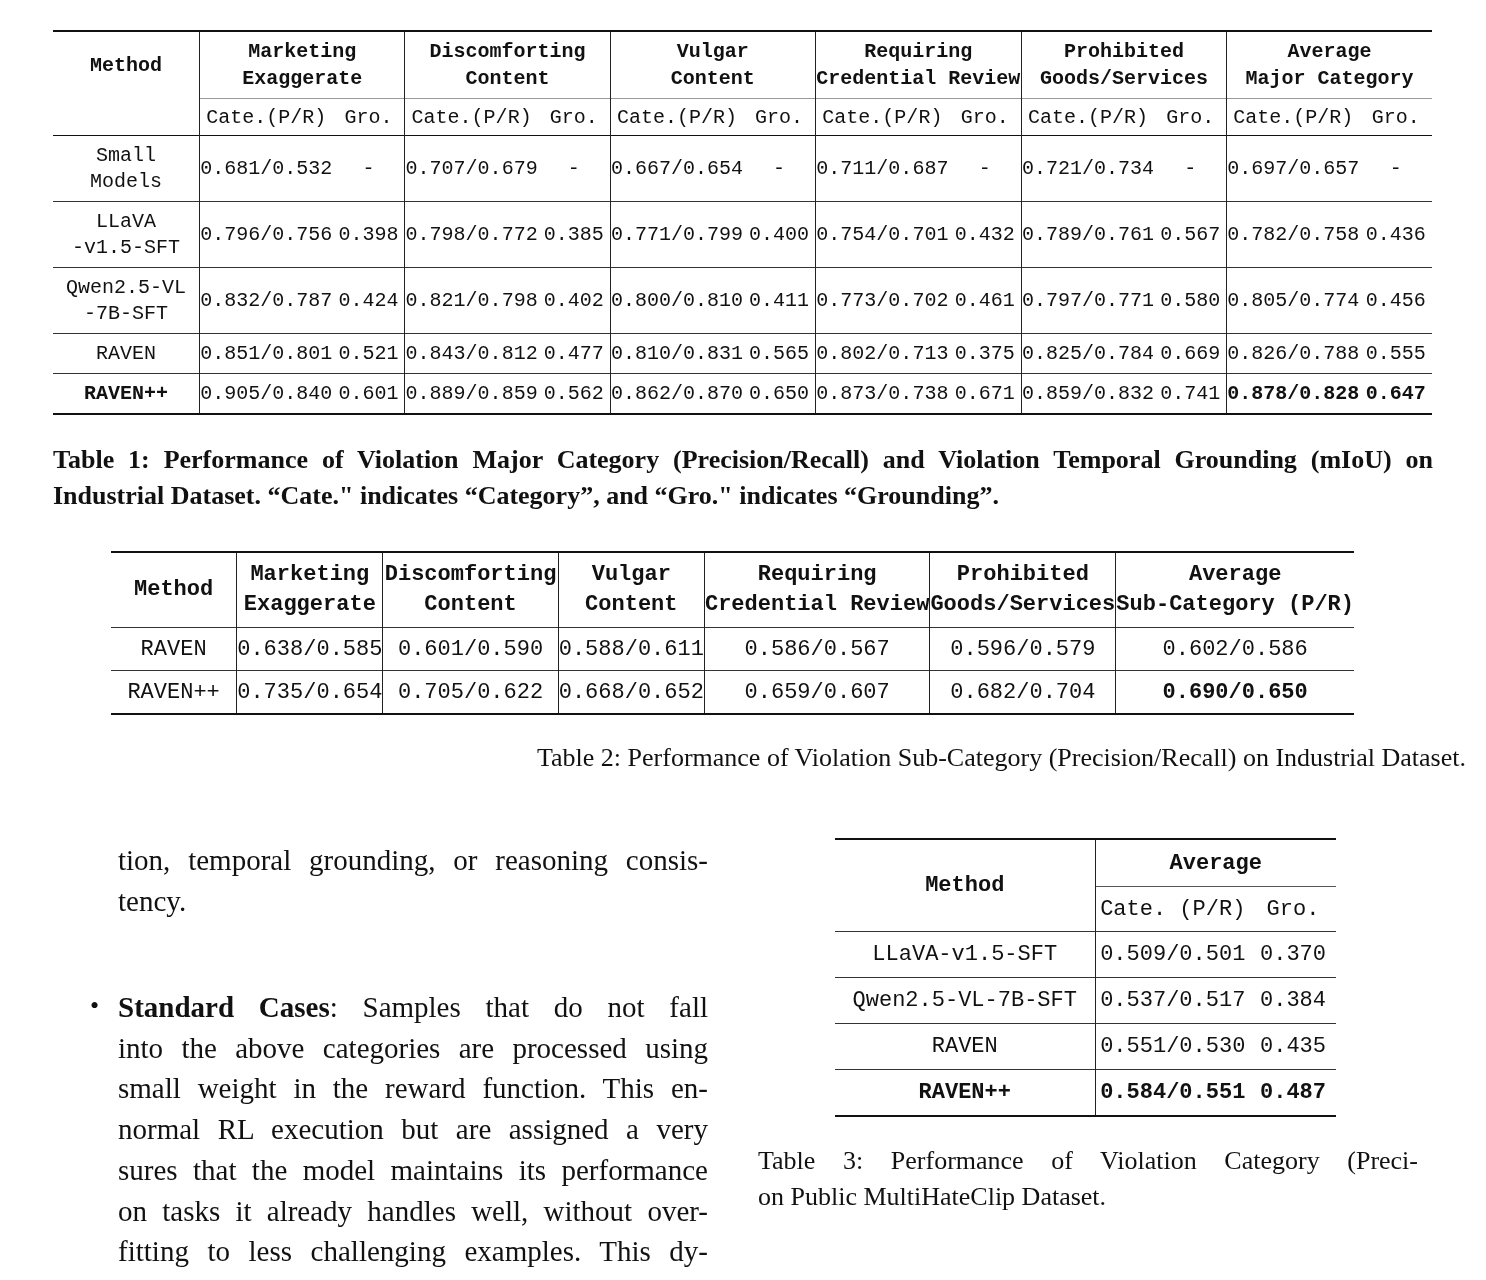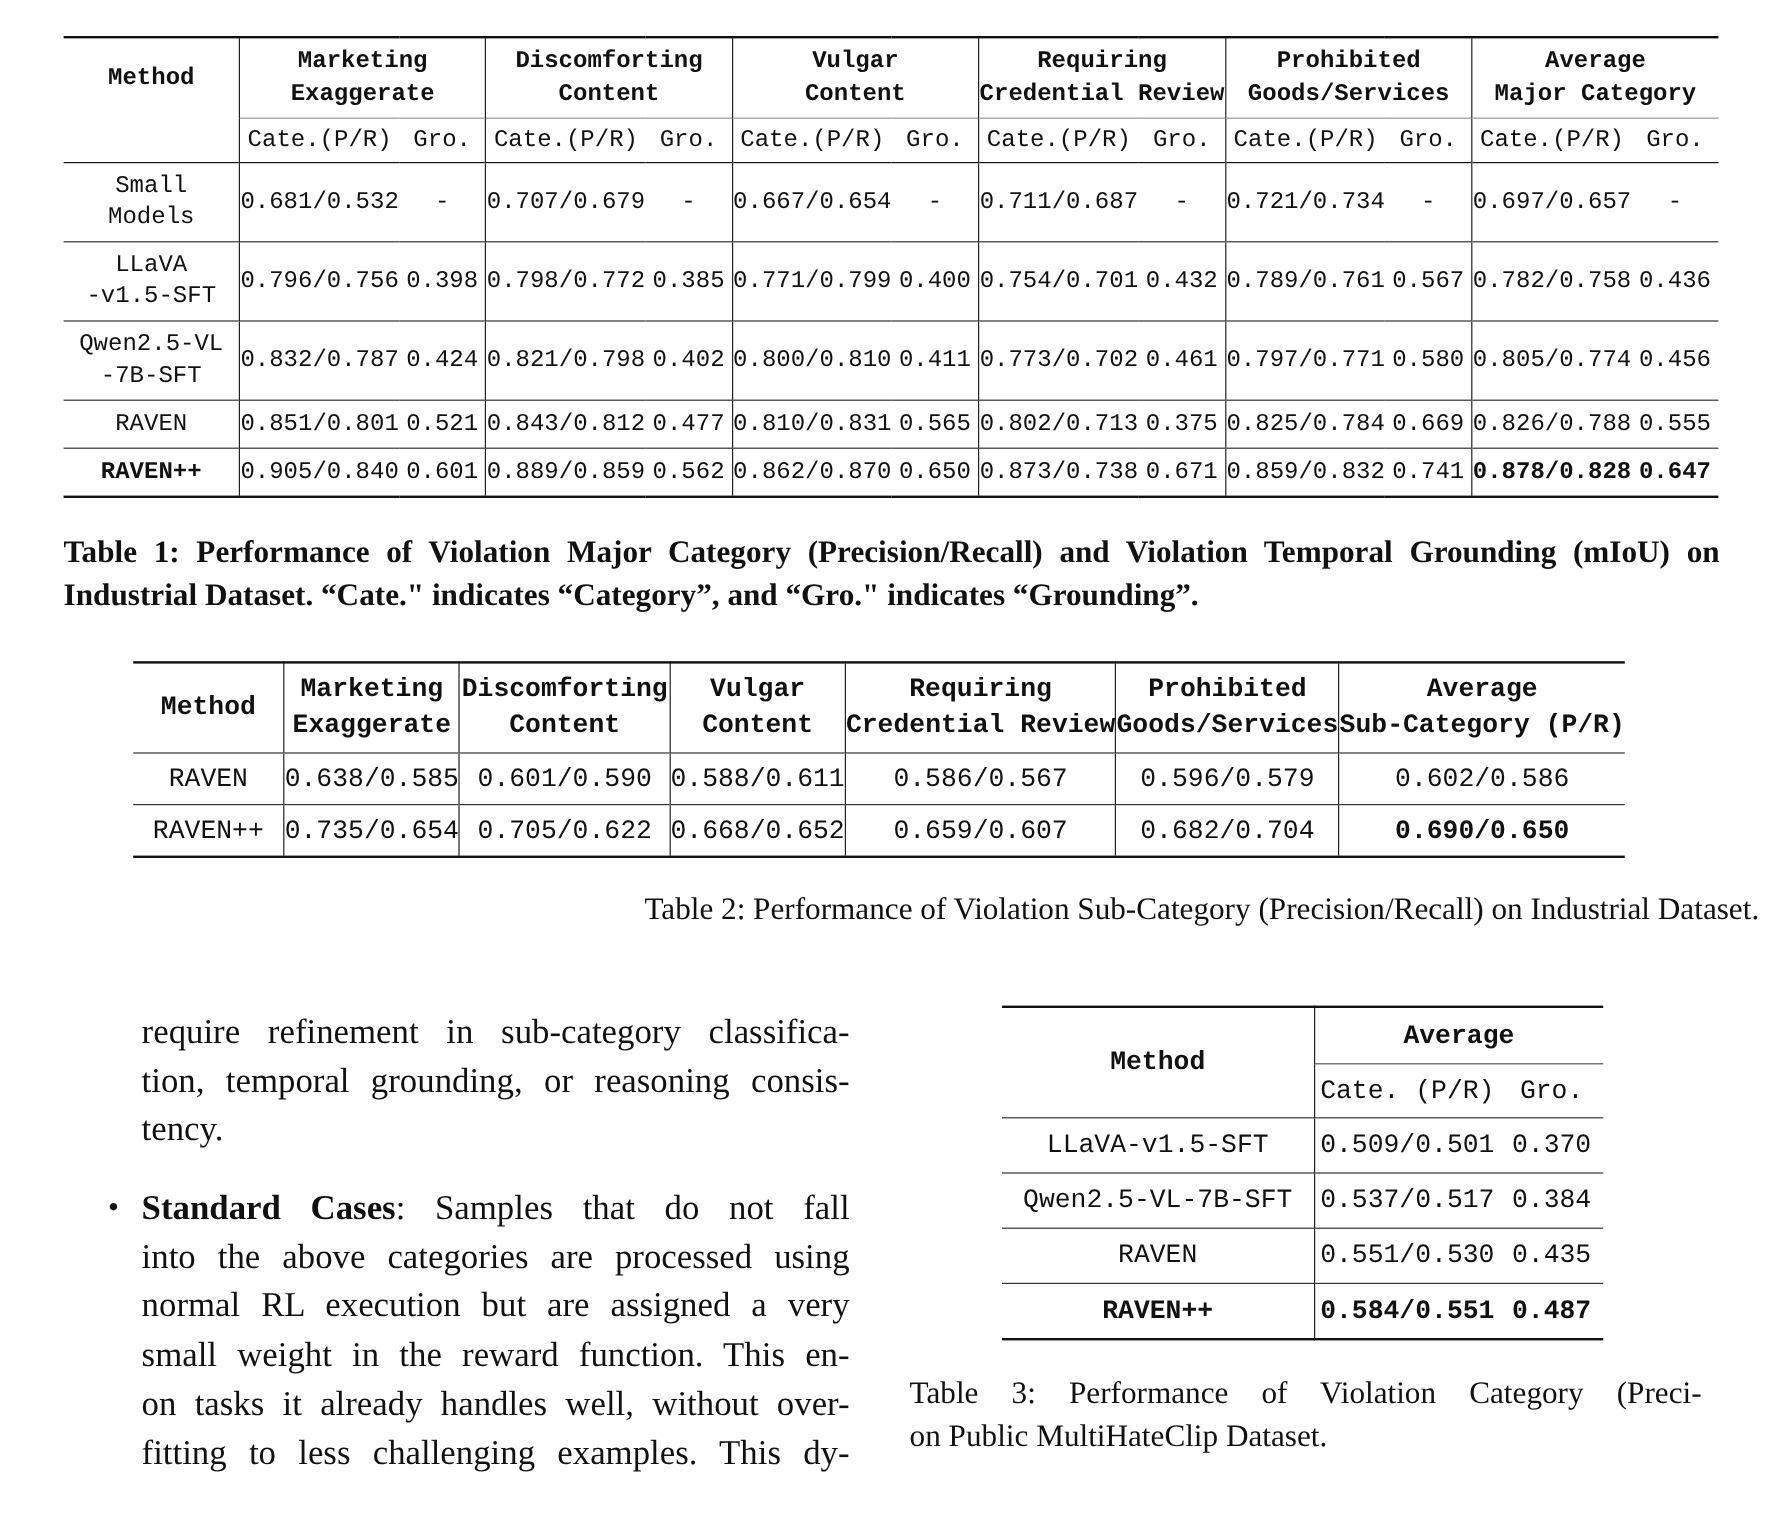"require refinement in sub-category" div { html: <div>require refinement in sub-category classifica-</div> -> none }
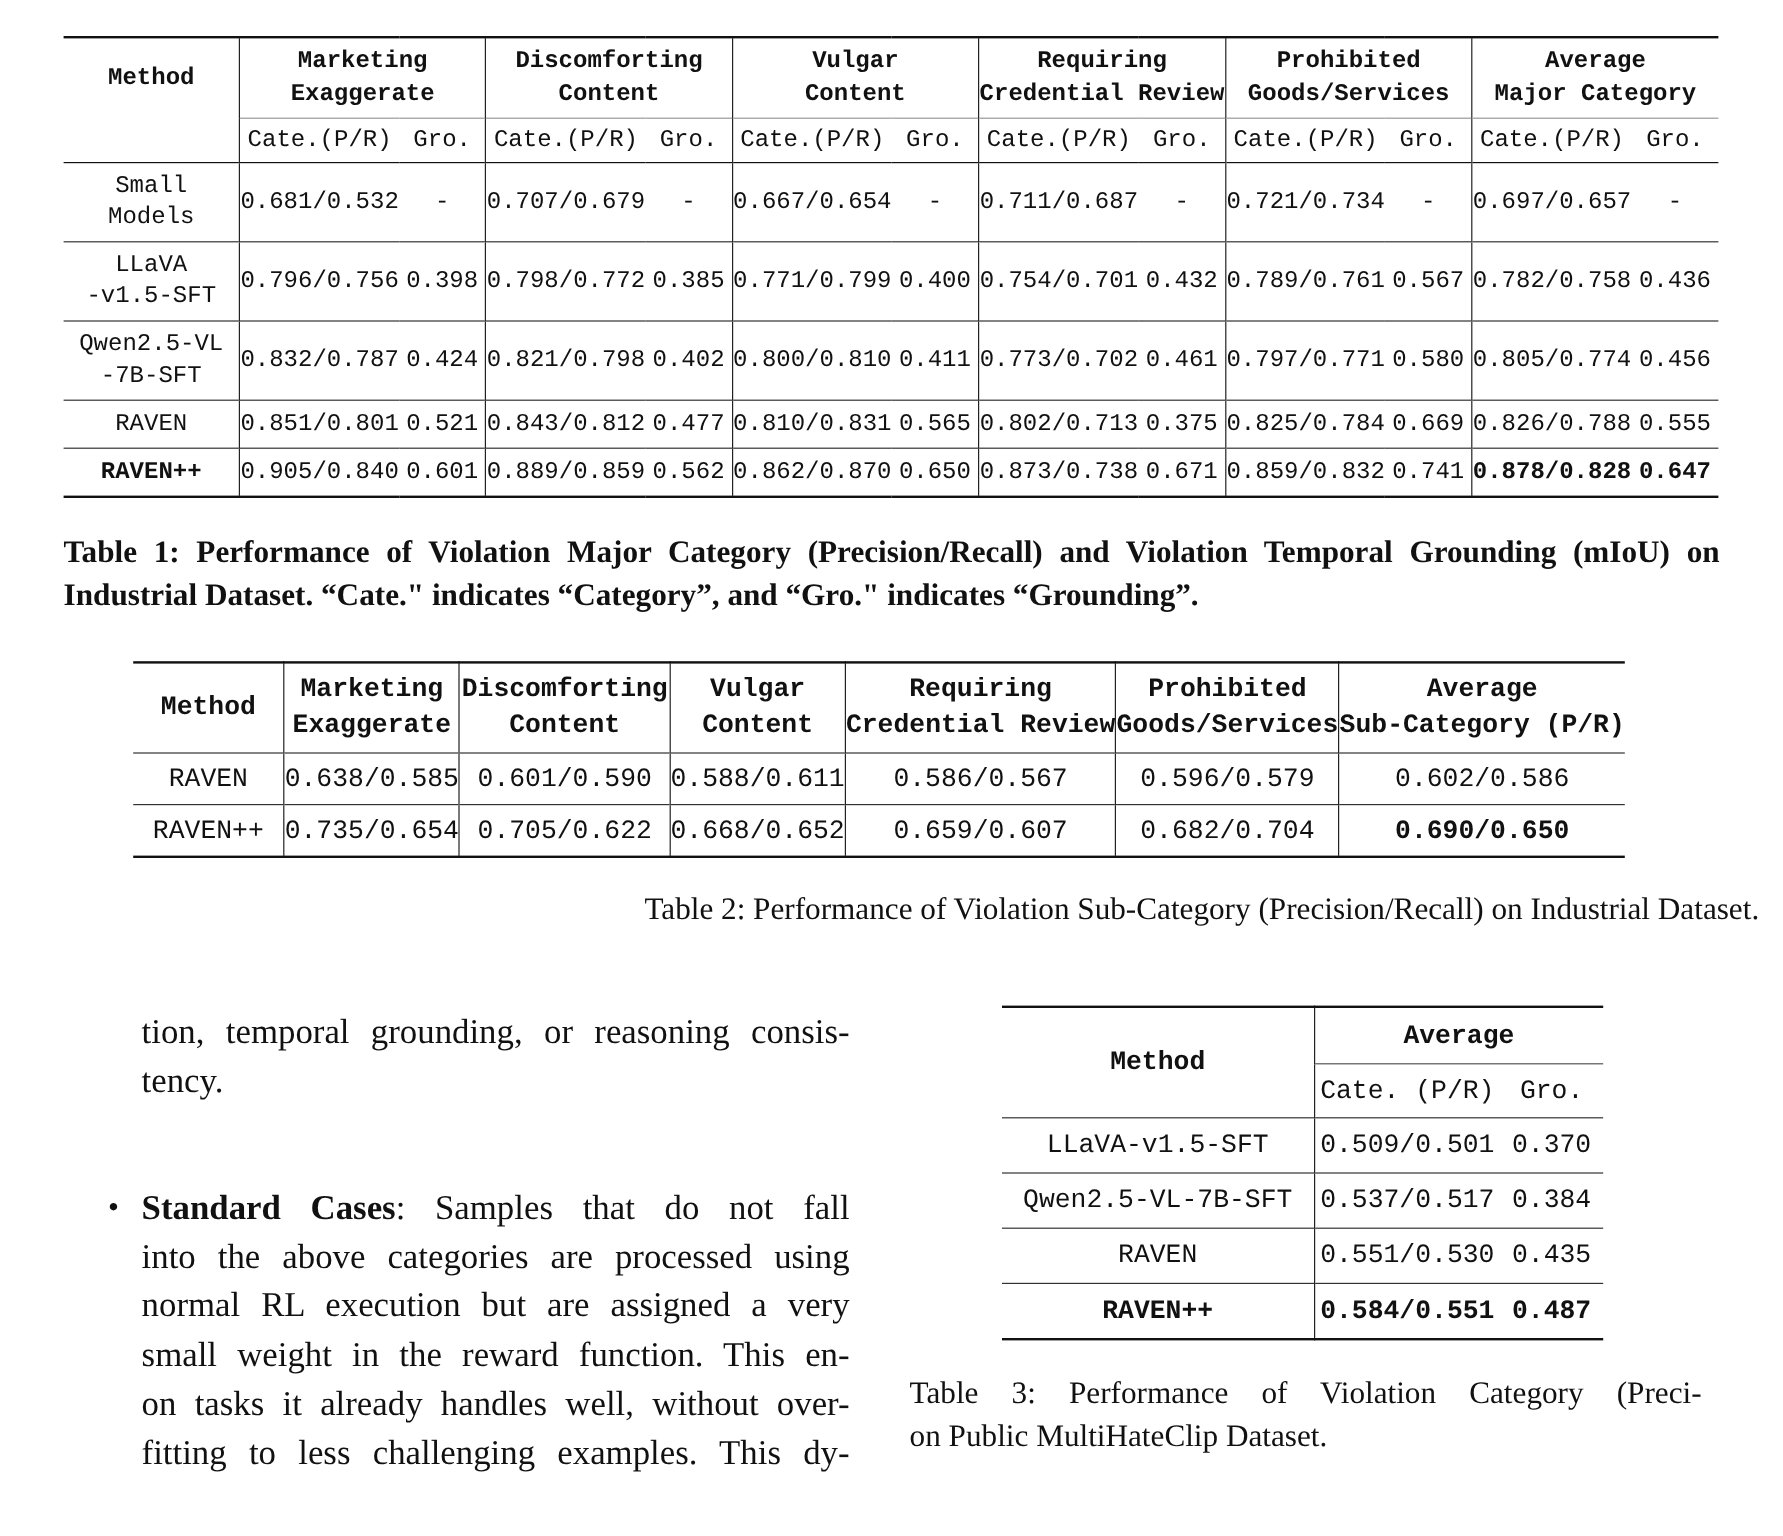"normal RL execution but are" div { order: before "small weight in the reward" -> after "small weight in the reward" }
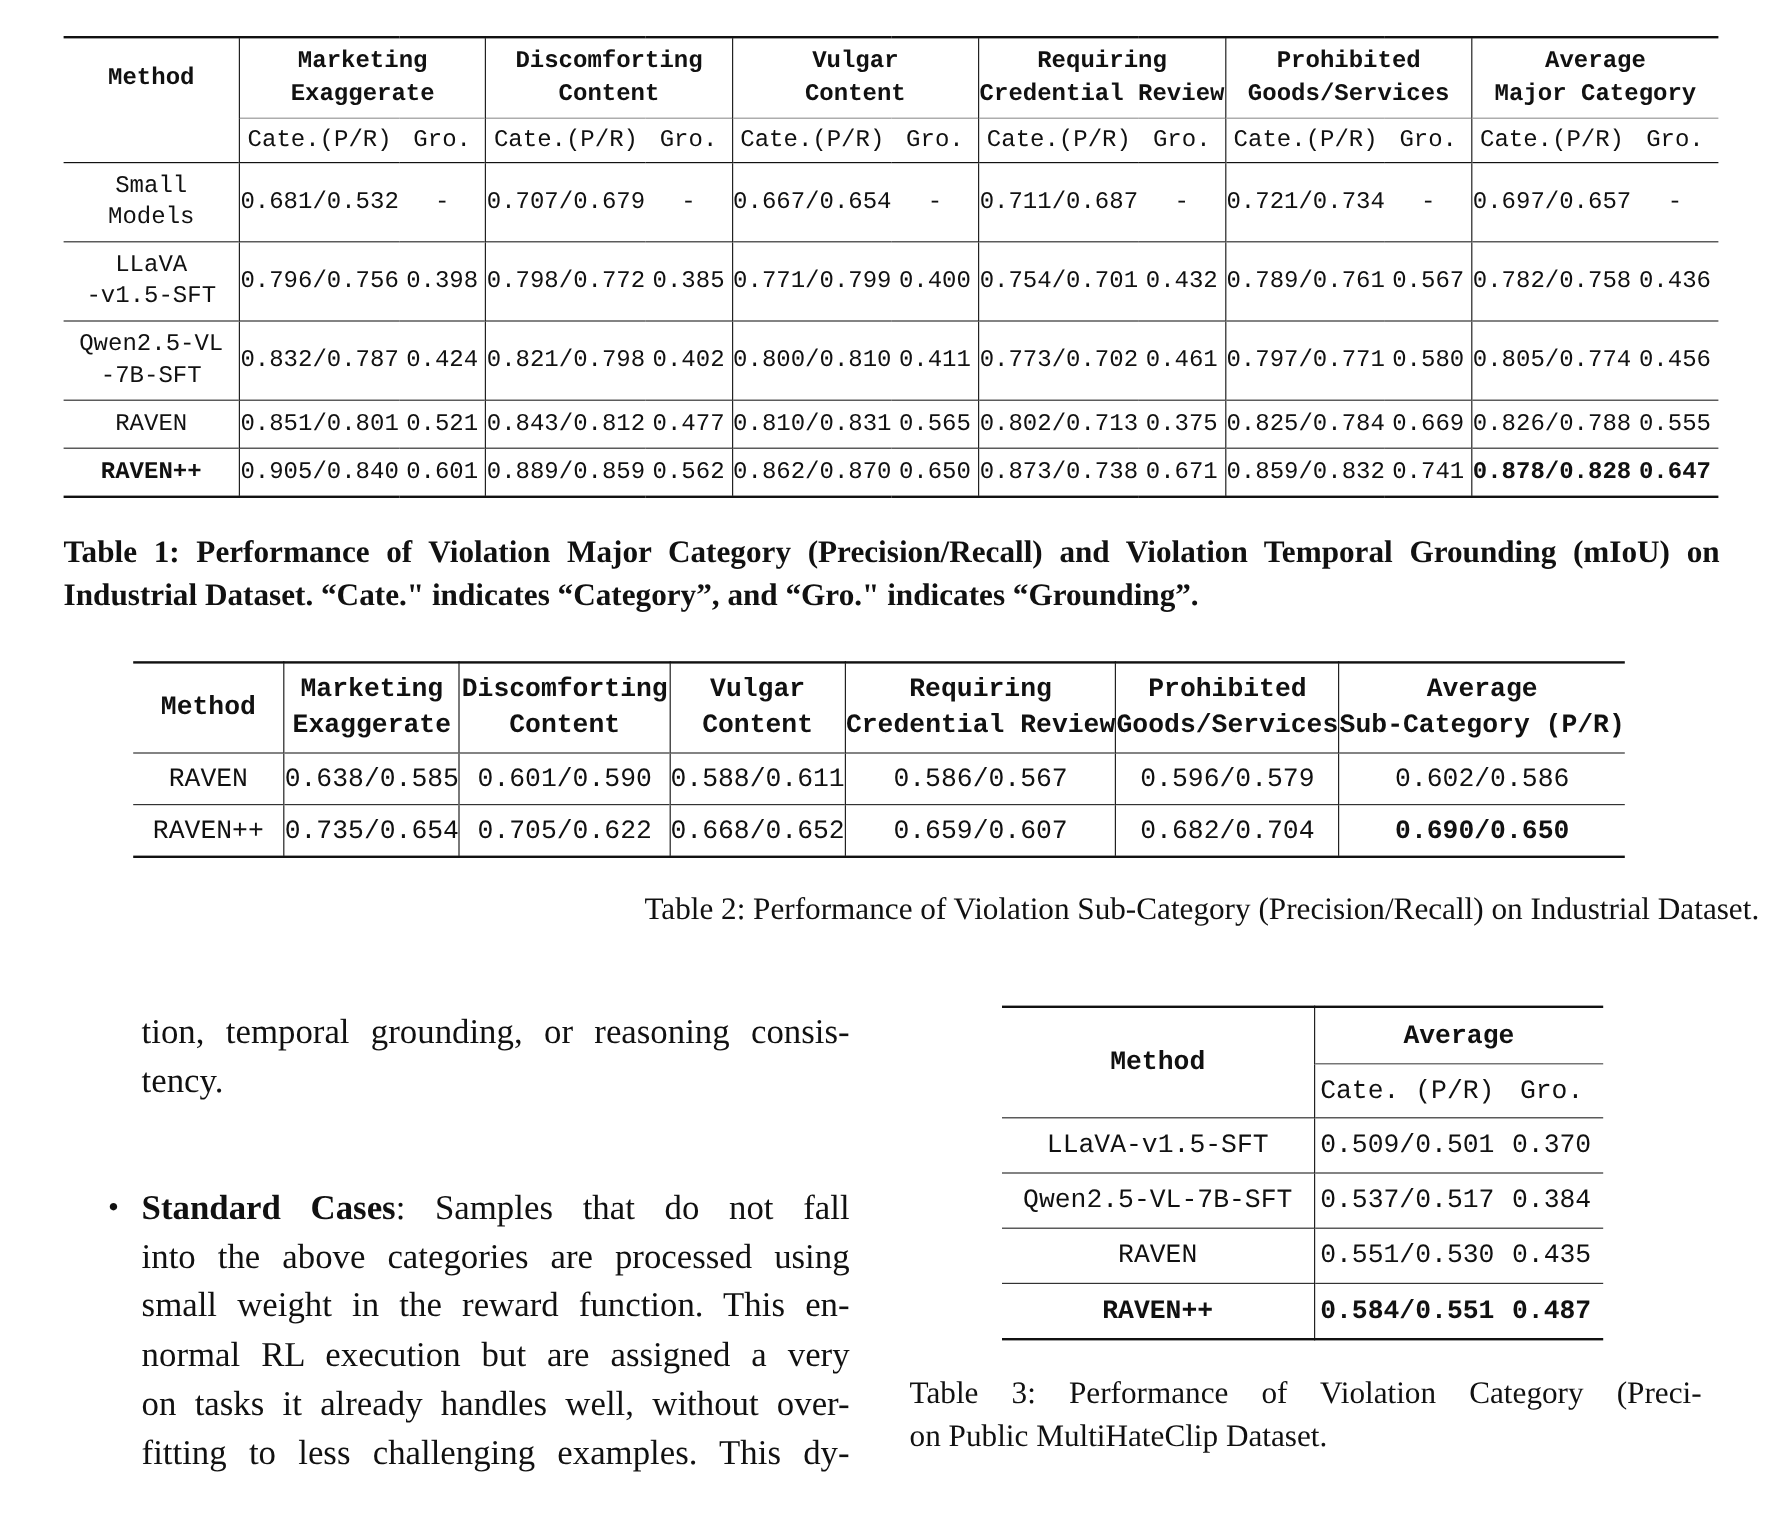"sures that the model maintains" div { html: none -> <div>sures that the model maintains its performance</div> }
